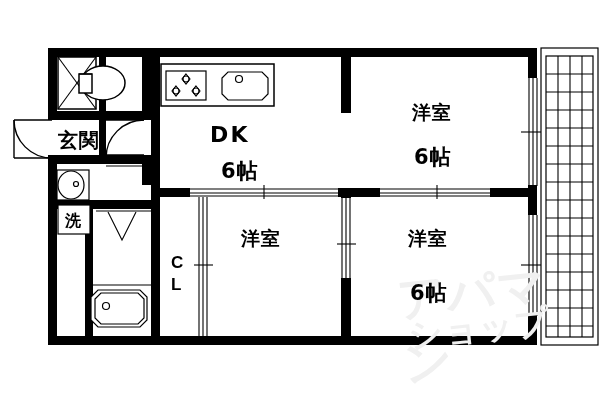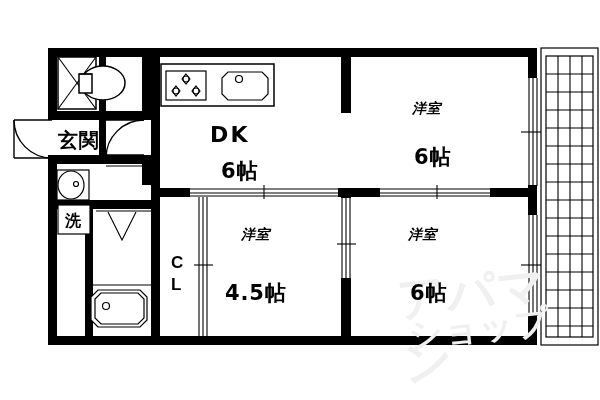"洋室" .lbl-room { font-size: 14px -> 19px; font-style: italic -> none }
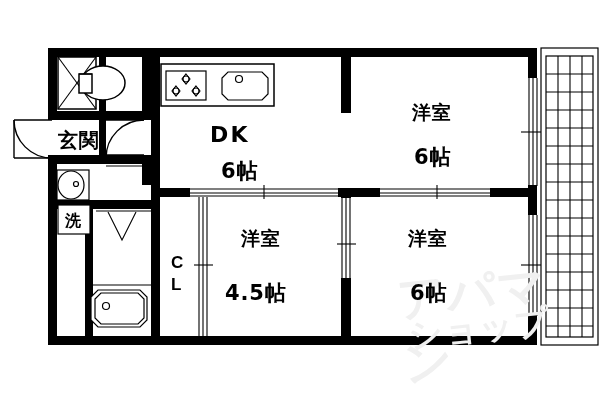"4.5帖" div.label { html: <div>4.5帖</div> -> none }
